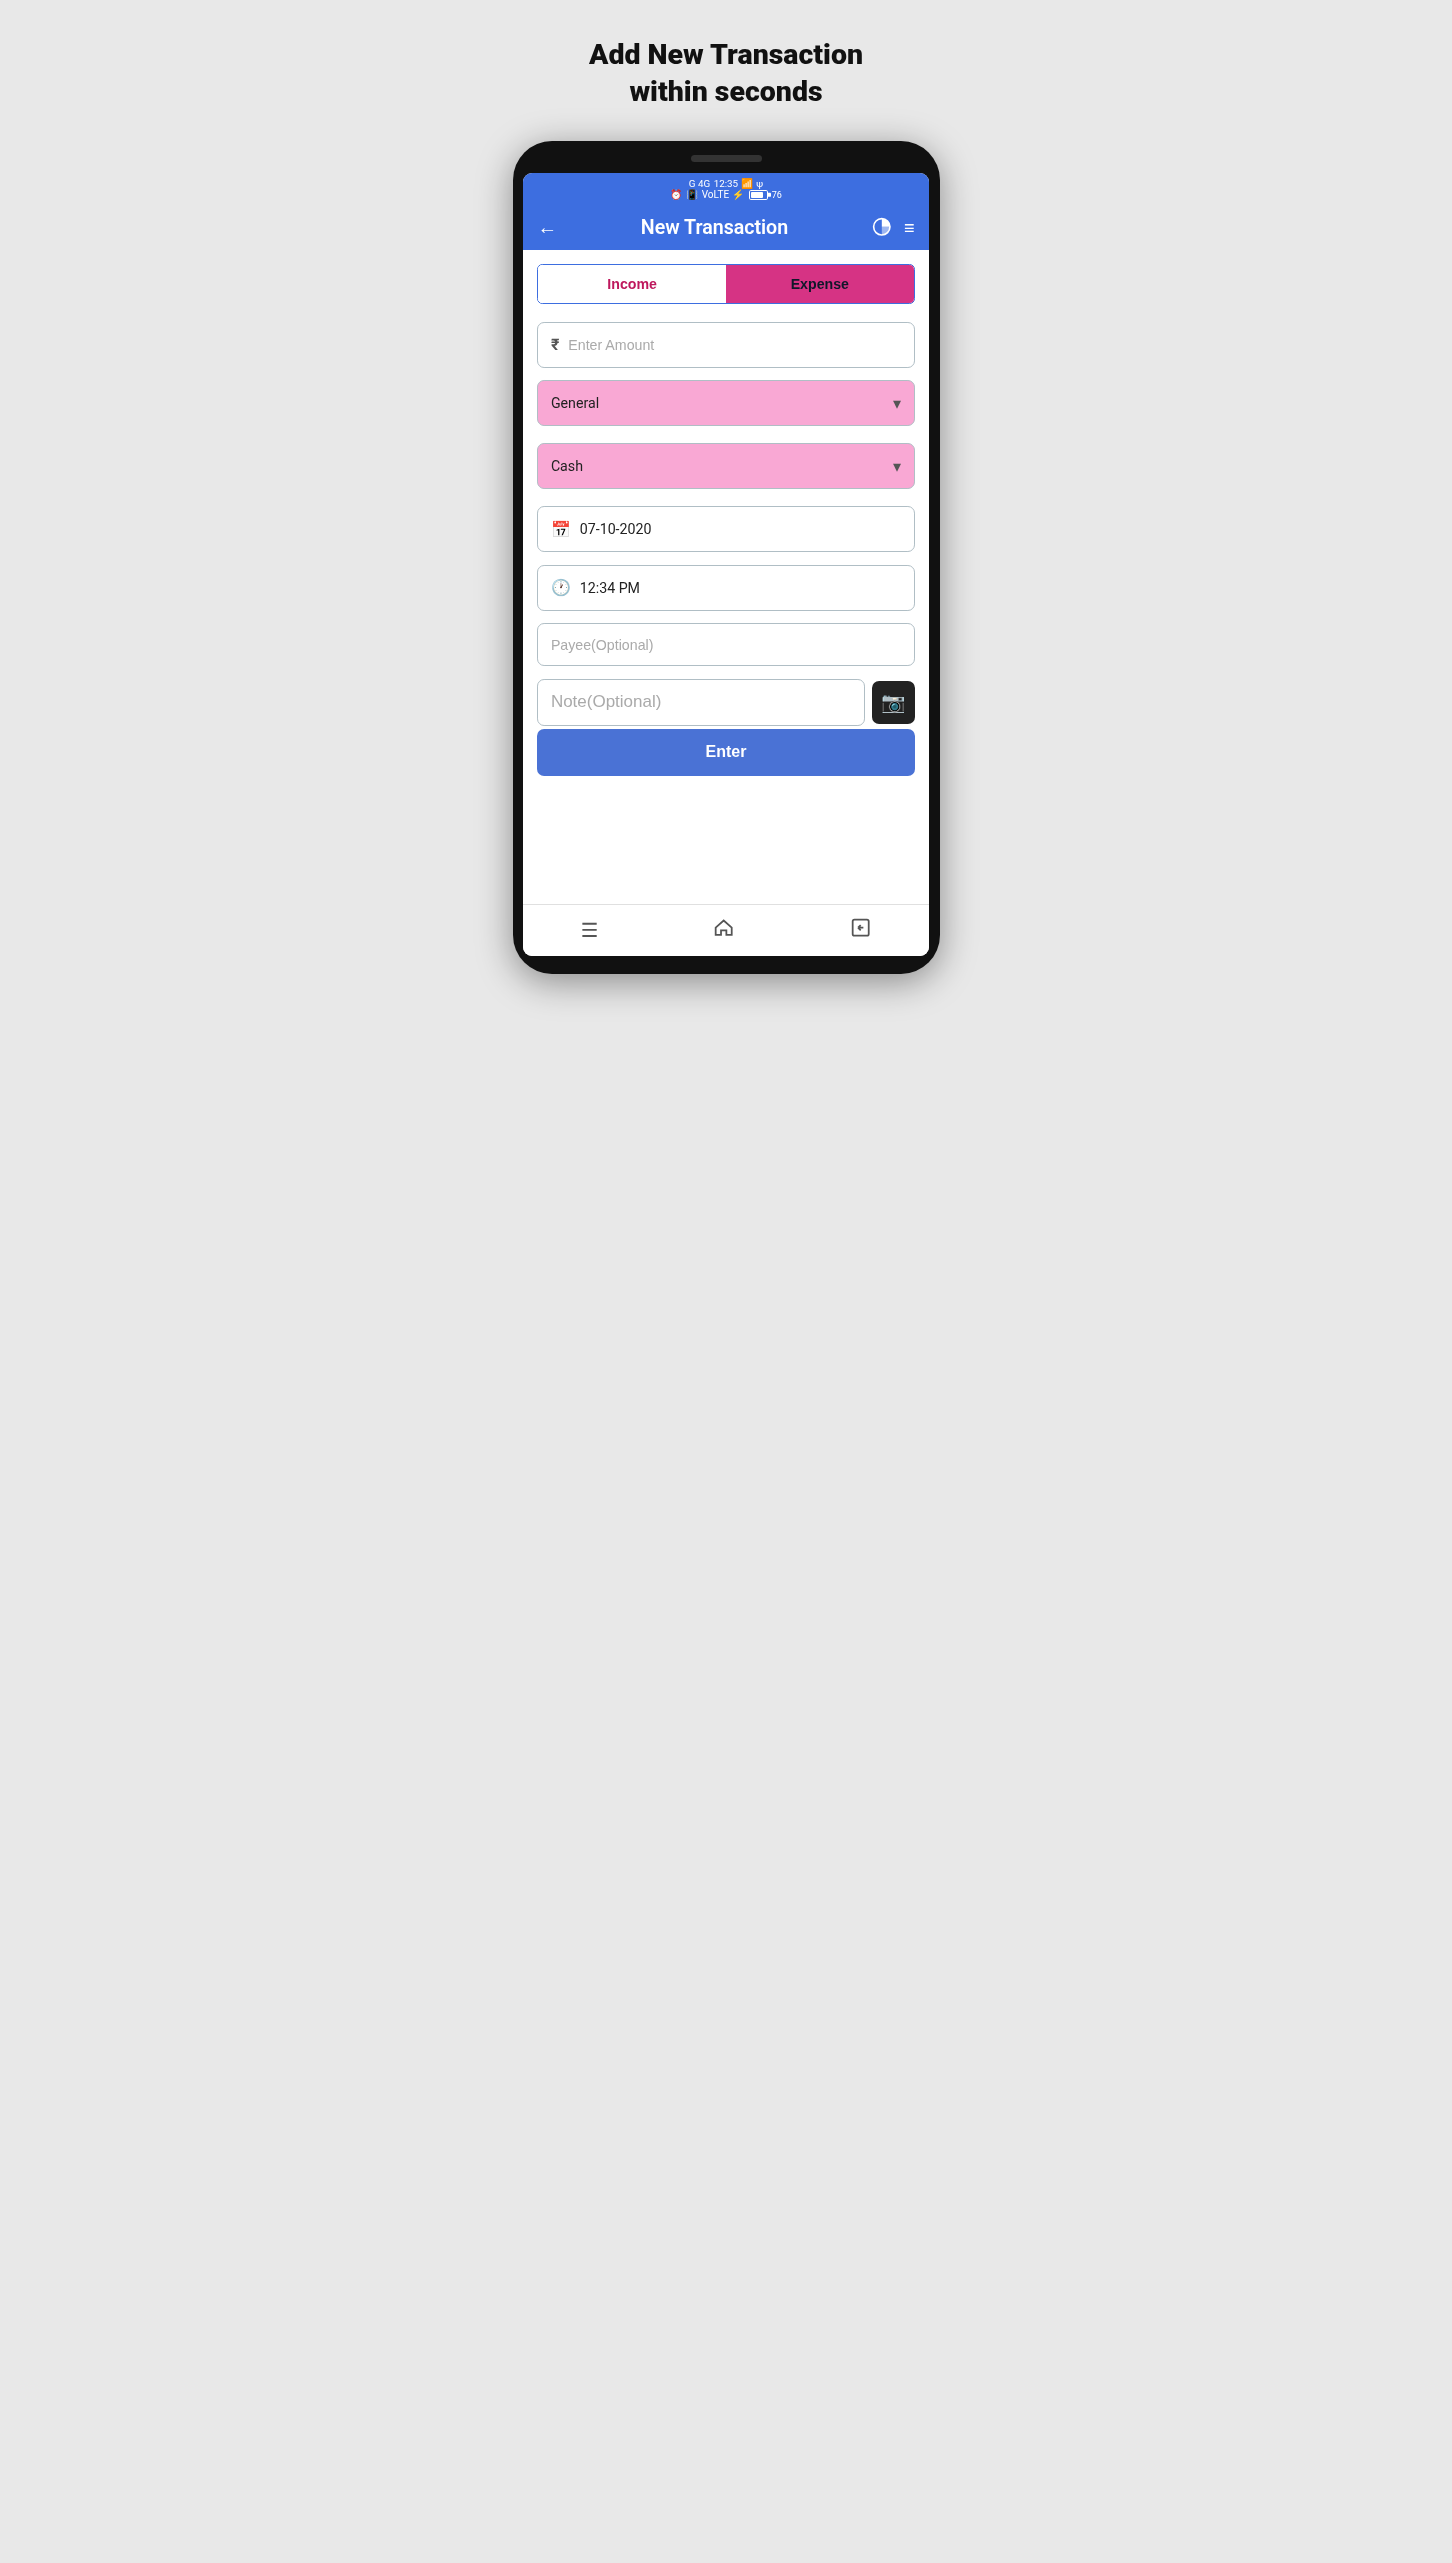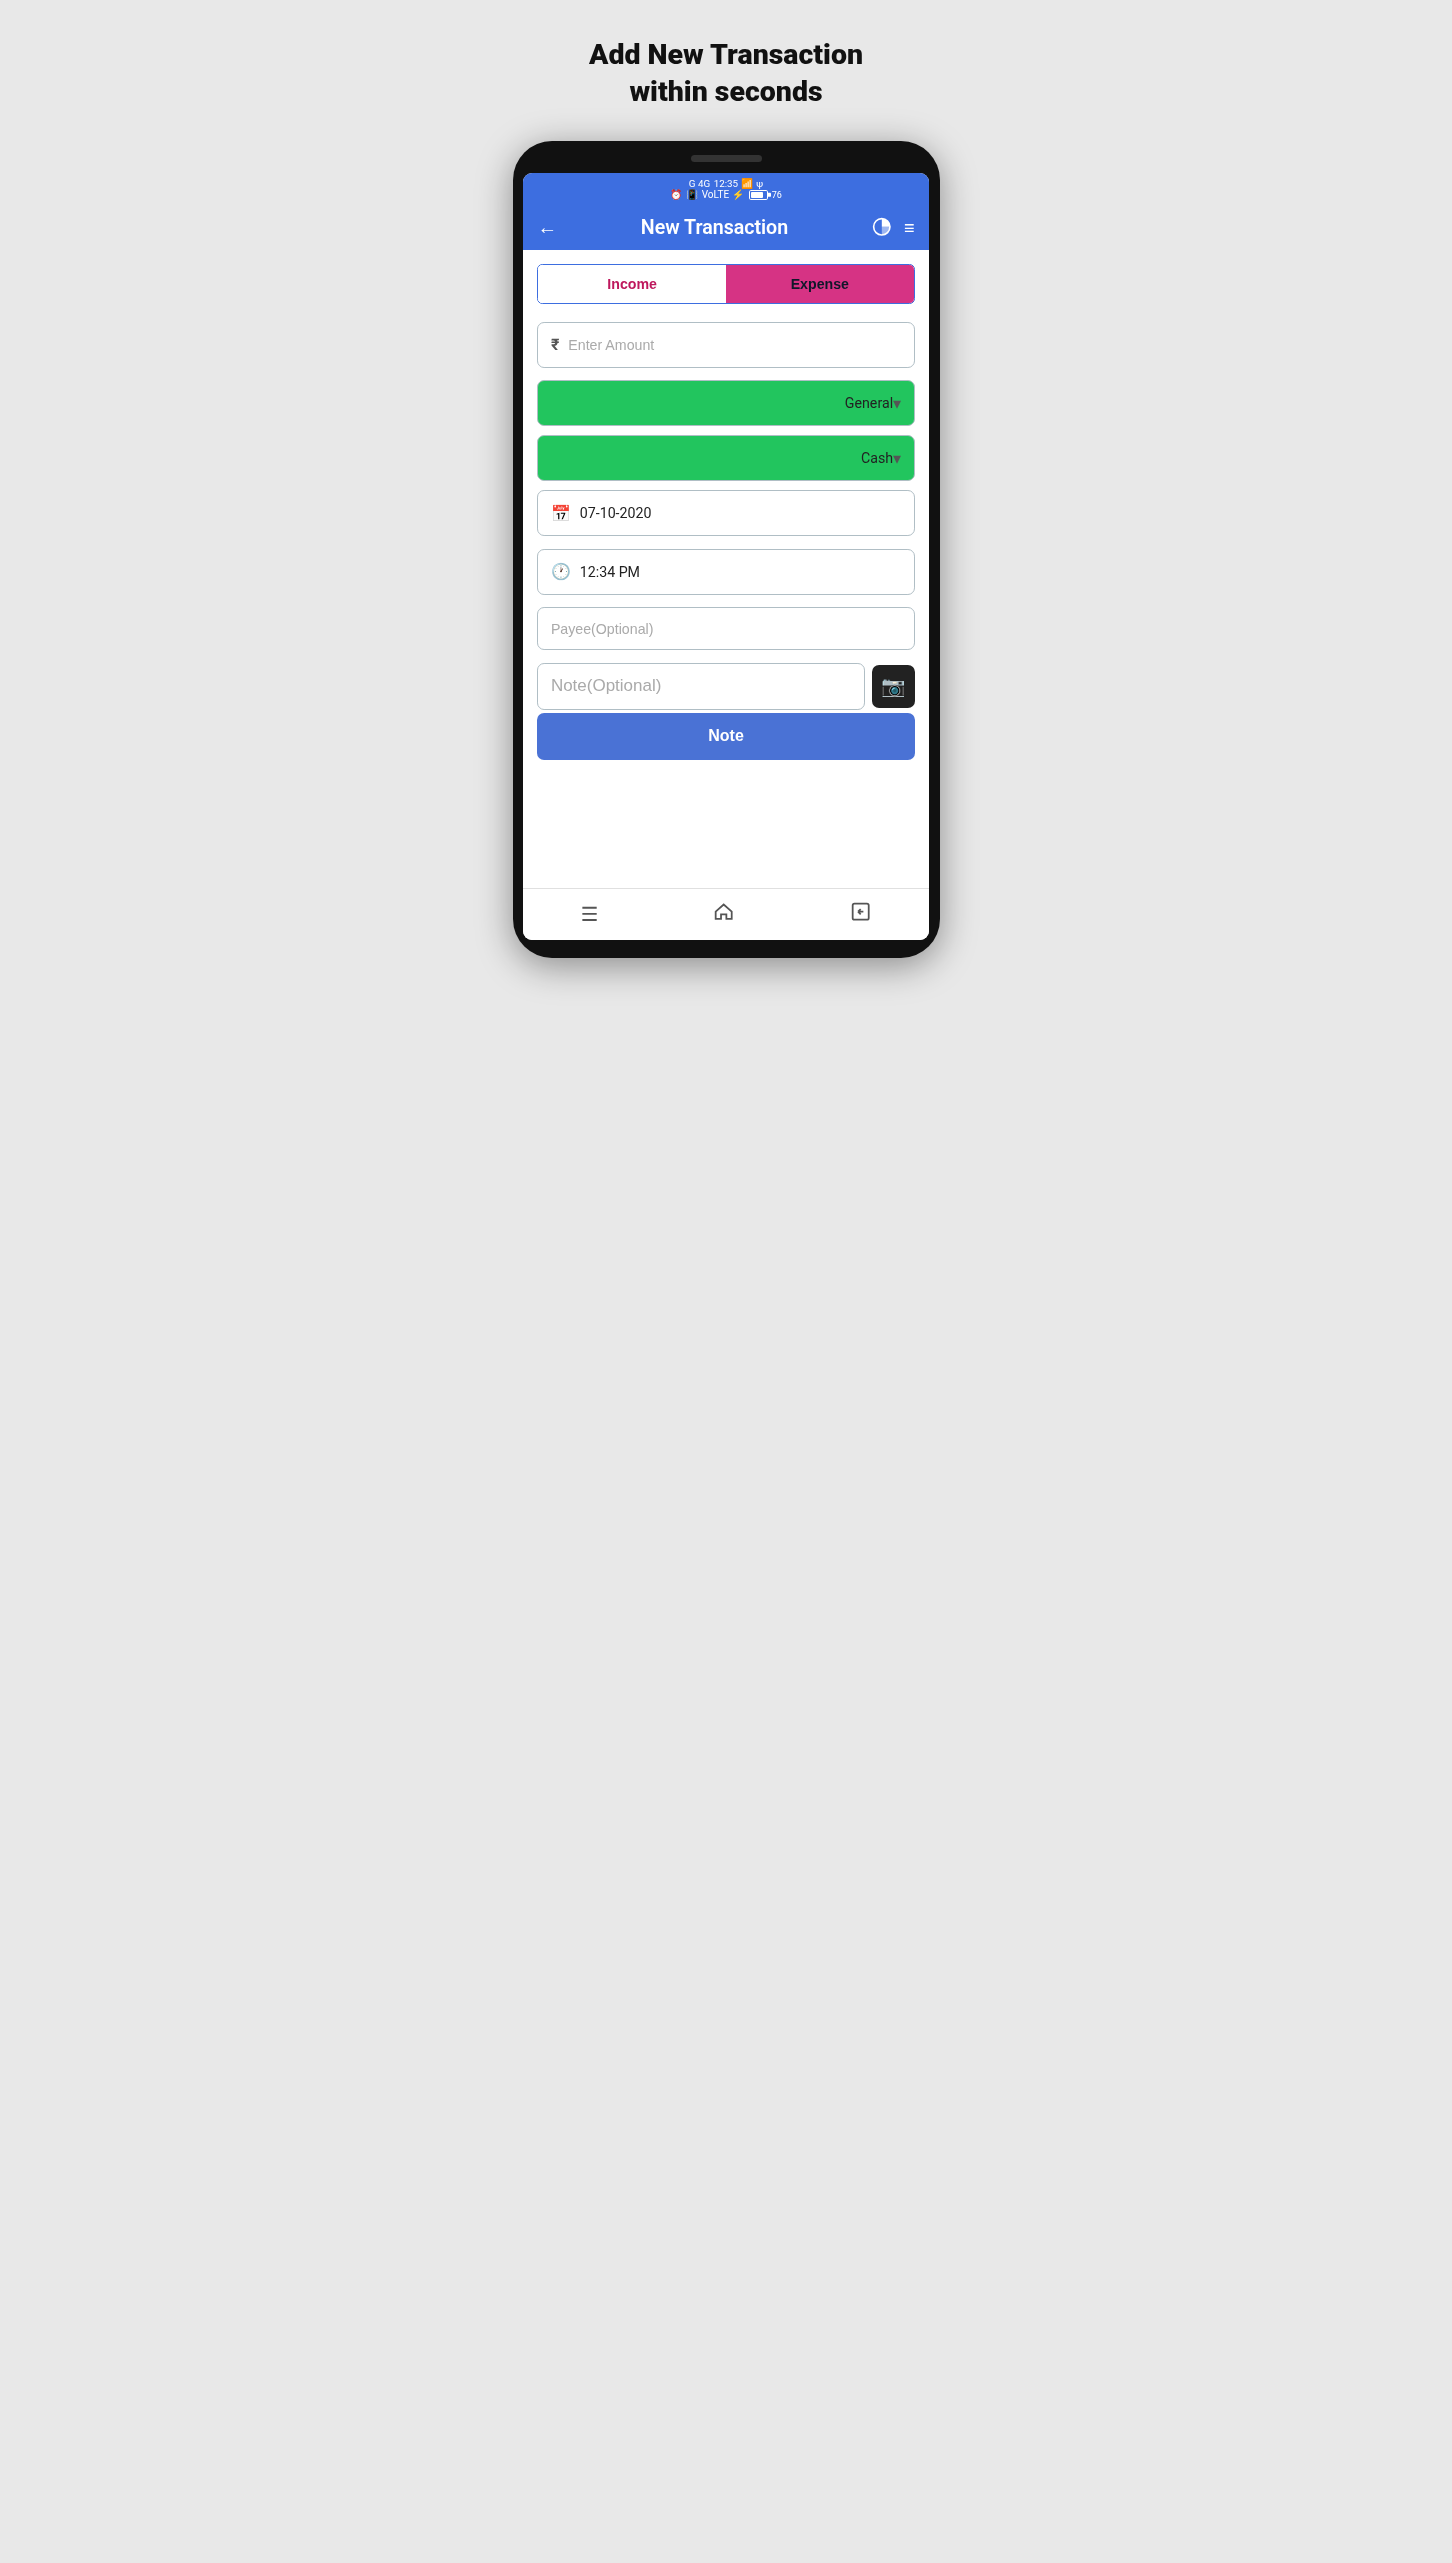"General" .select-field { background: #22c55e -> #f9a8d4; justify-content: flex-end -> space-between; margin-bottom: 9px -> 17px }
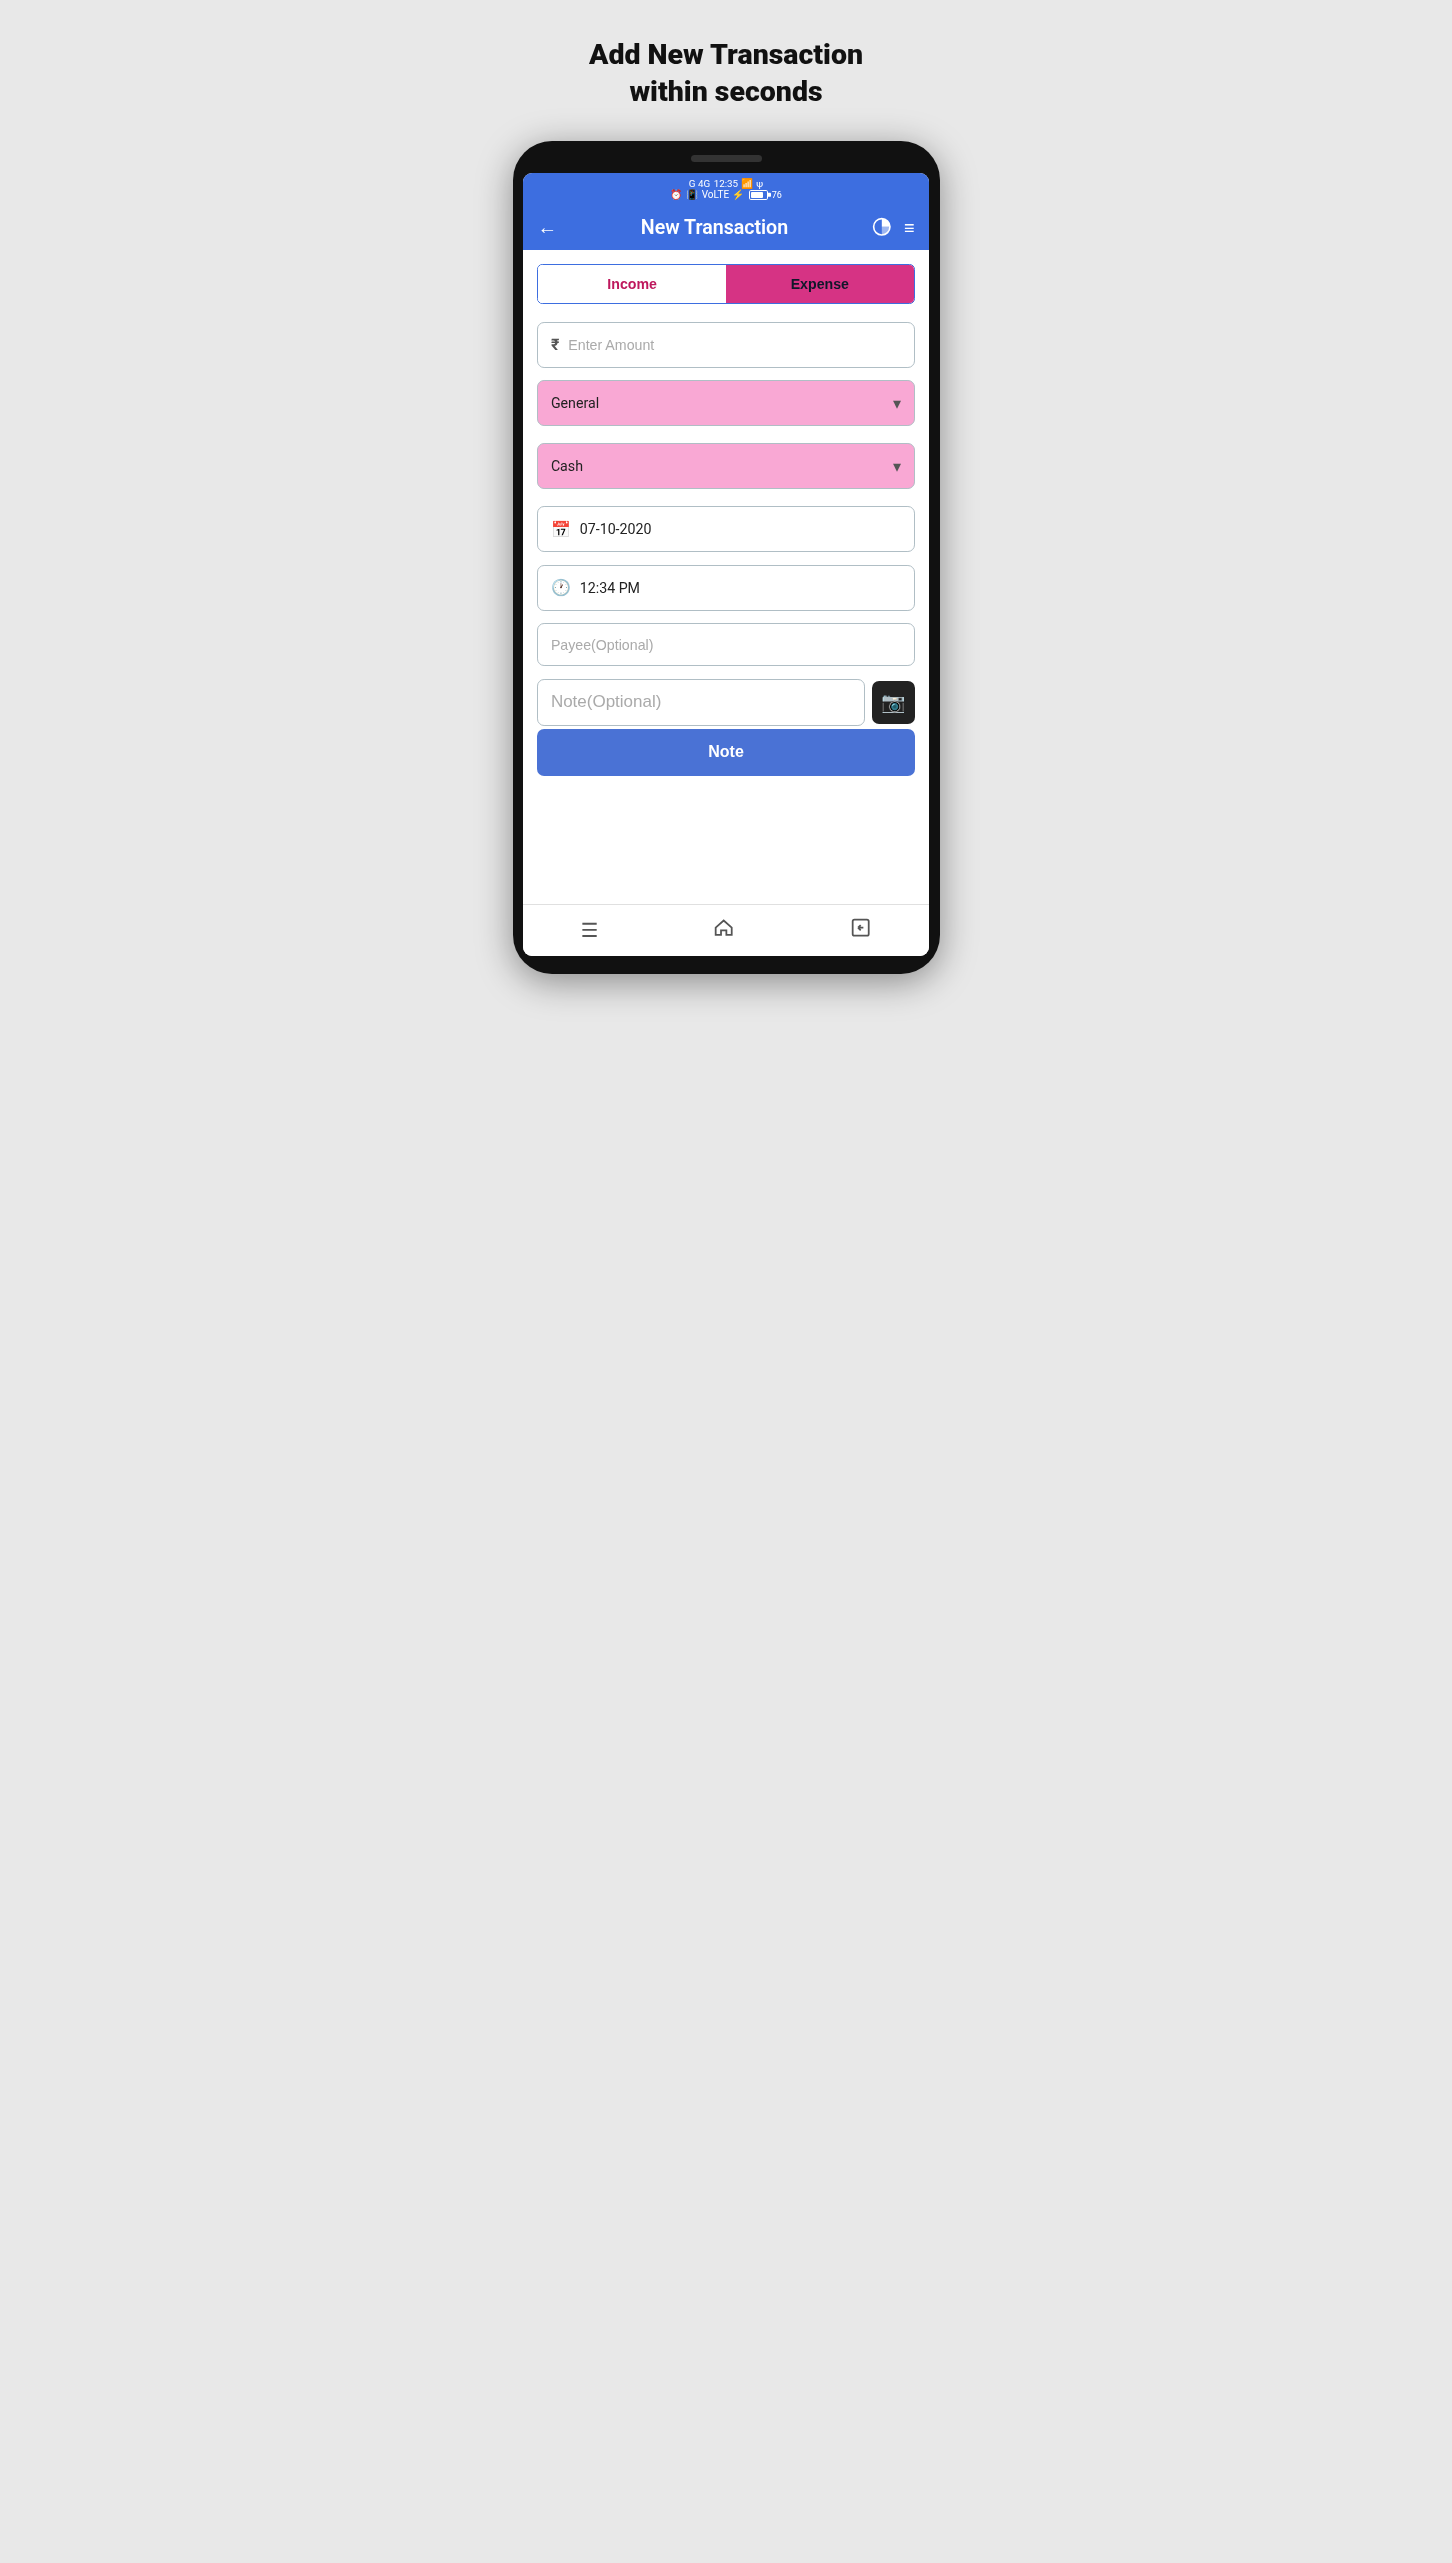"Note" button.save-btn { text: Note -> Enter }
